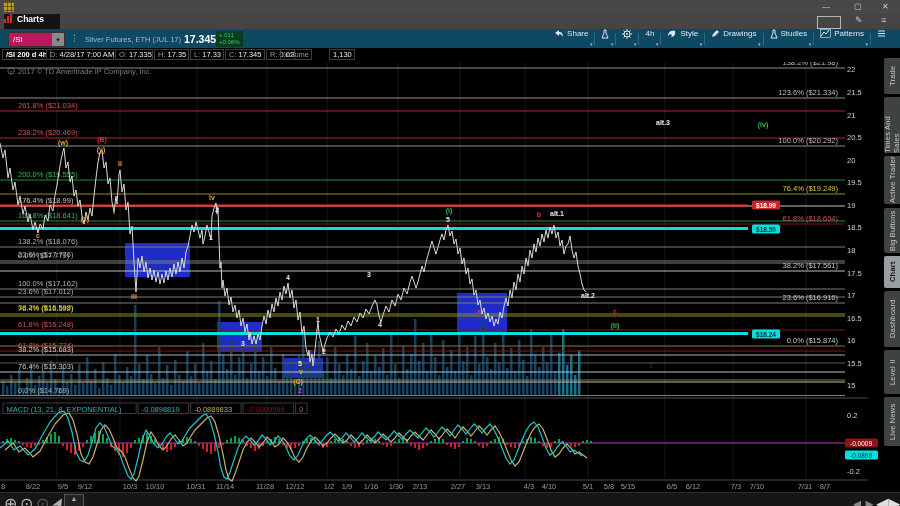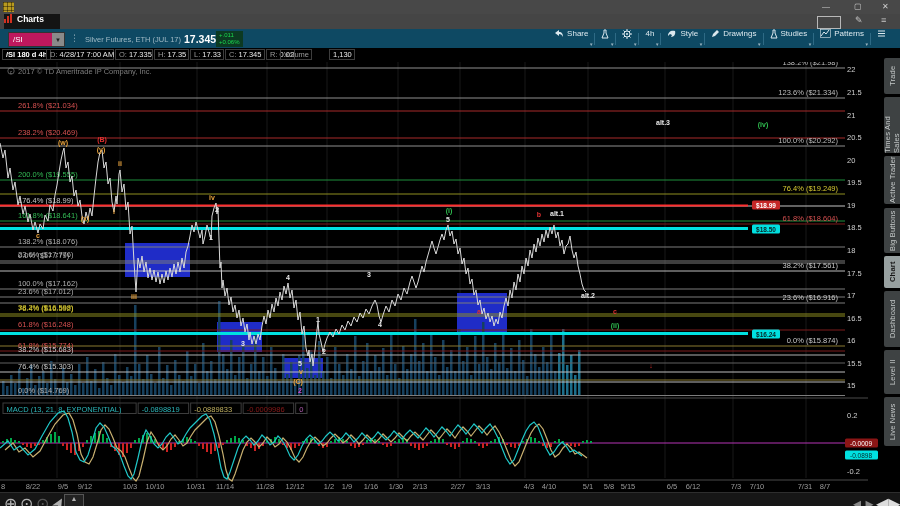"/SI 180 d 4h" div.cell { text: 180 -> 200 }
